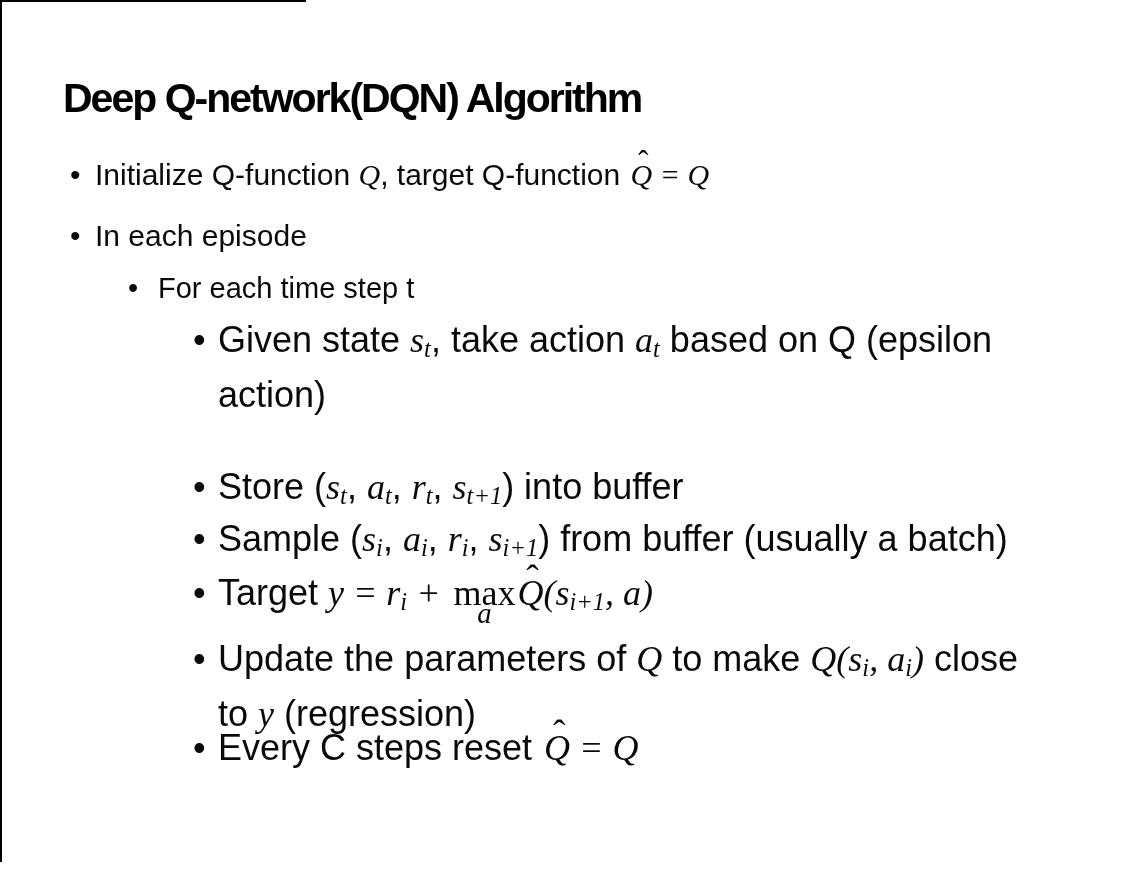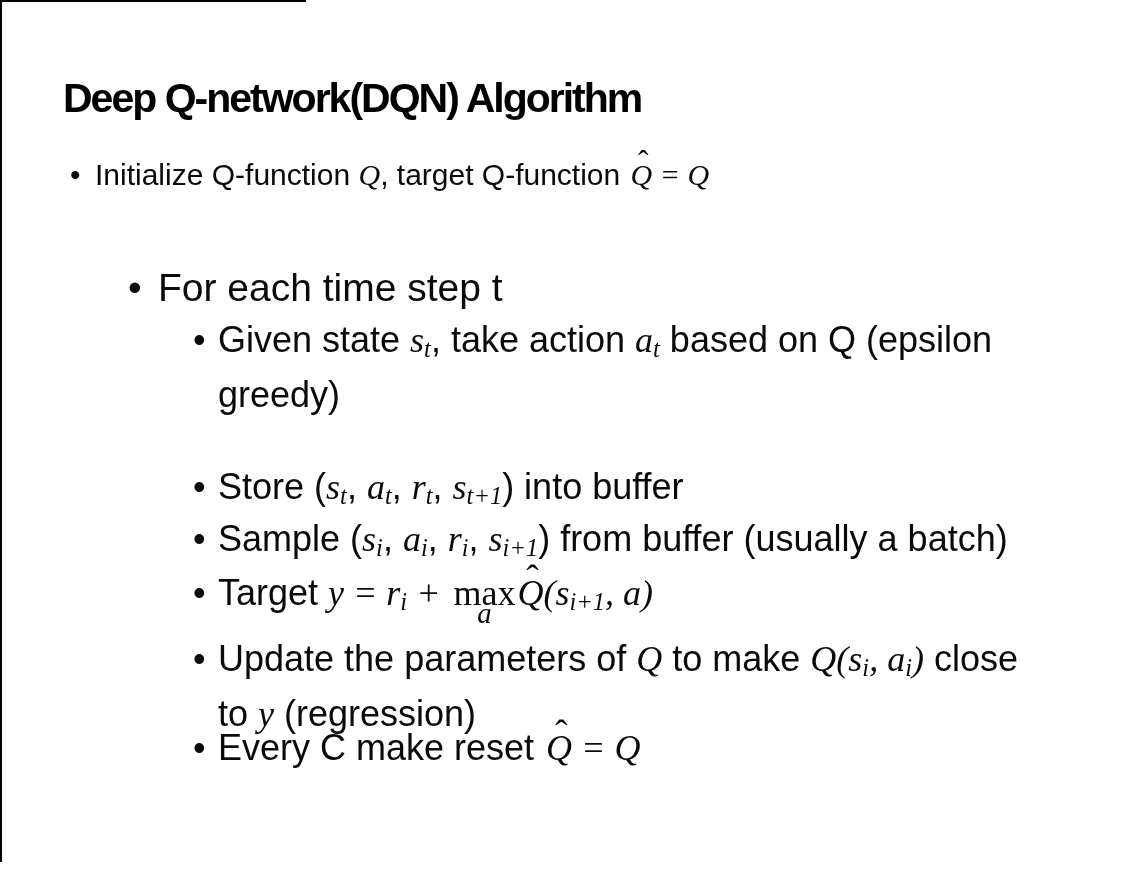"• In each episode" div.bullet { html: none -> <div><span>•</span><span><span>In each episode</span></span></div> }
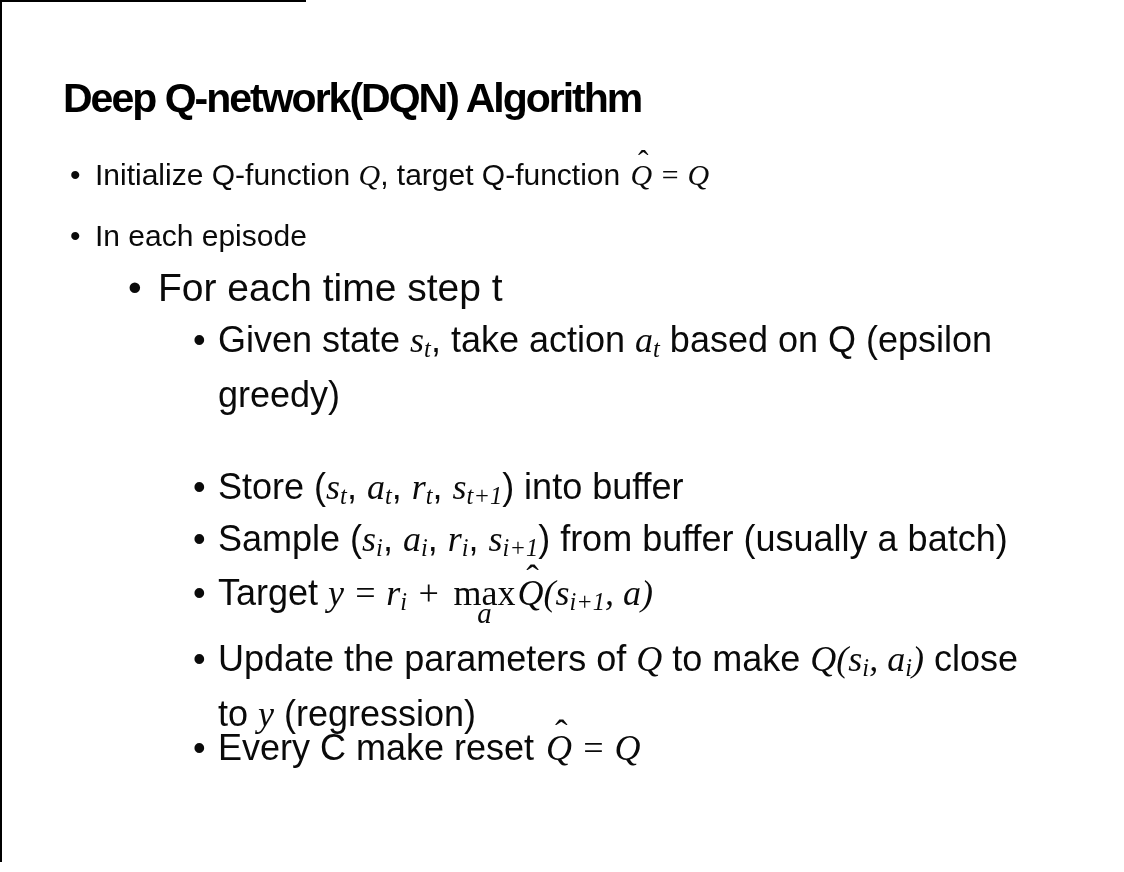"• For each time step" .level2 { font-size: 39px -> 29px }
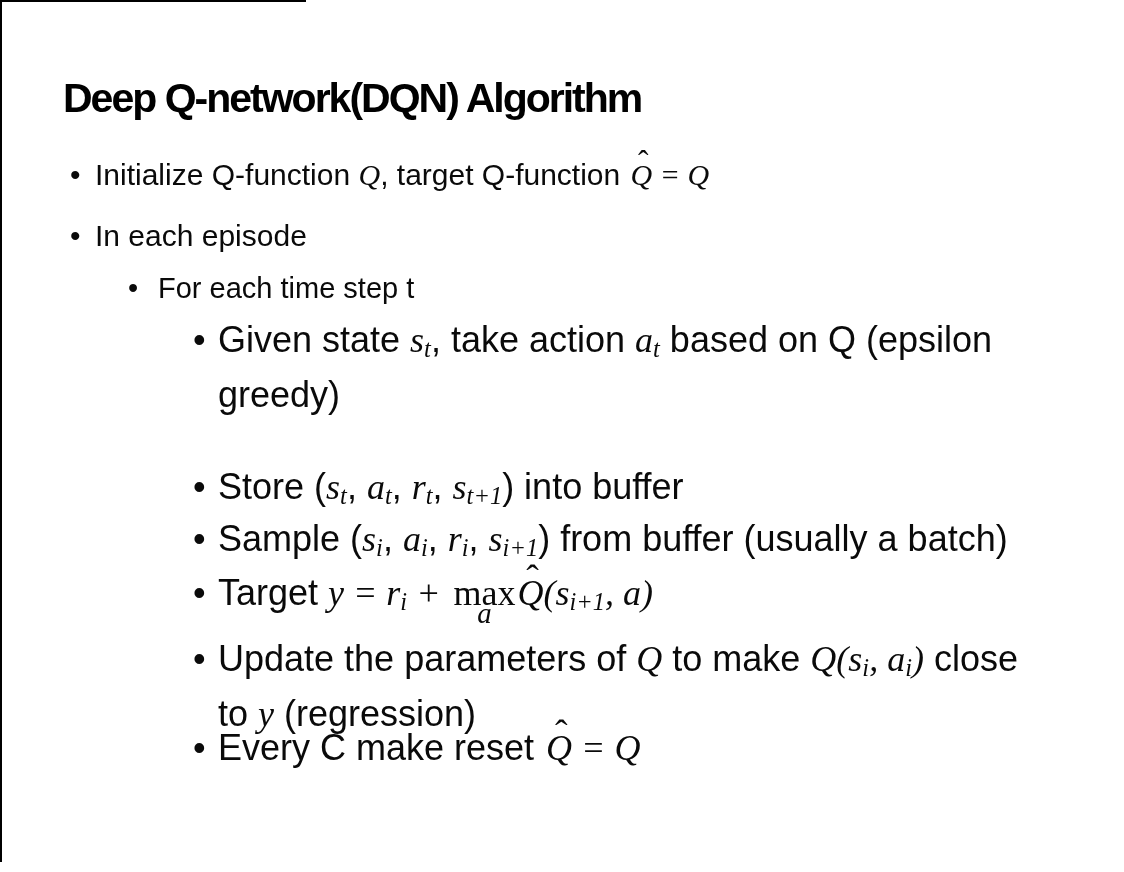"greedy)" span.txt { text: greedy -> action }
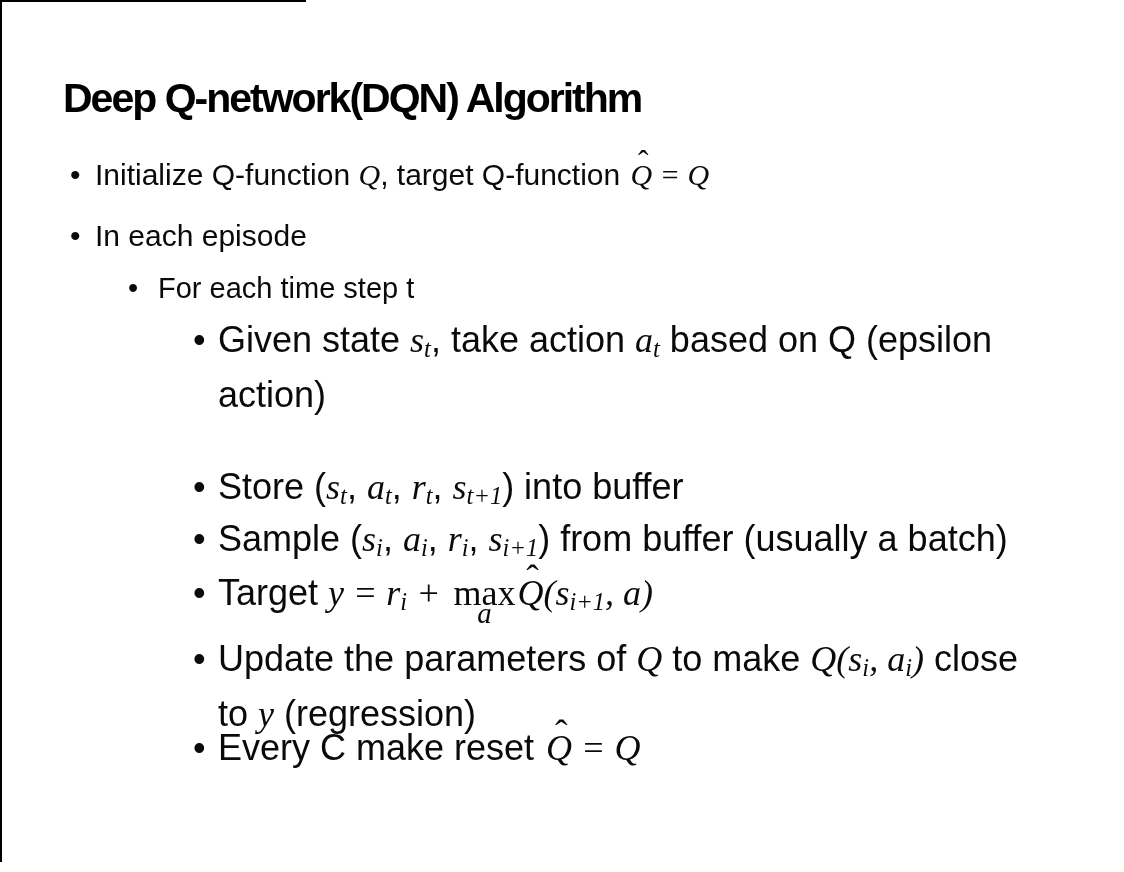"Every C make reset" span.txt { text: make -> steps }
